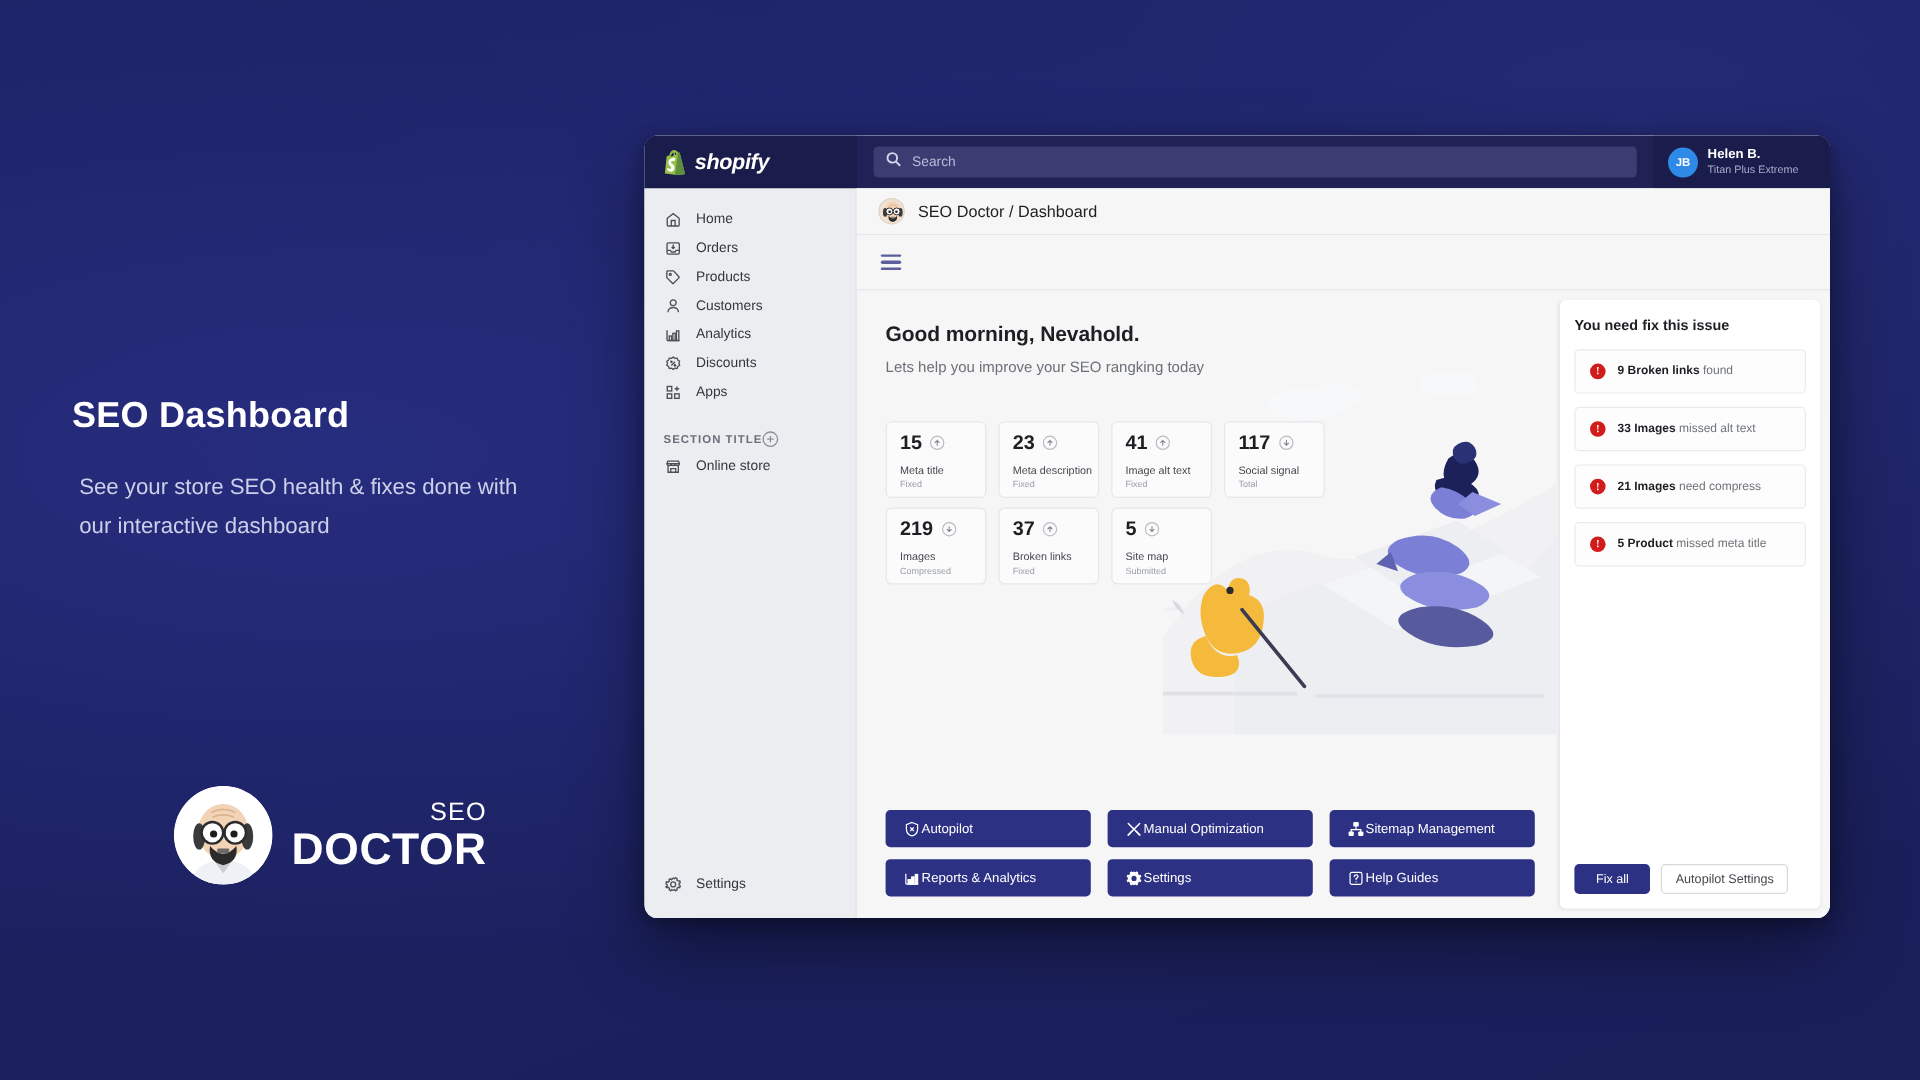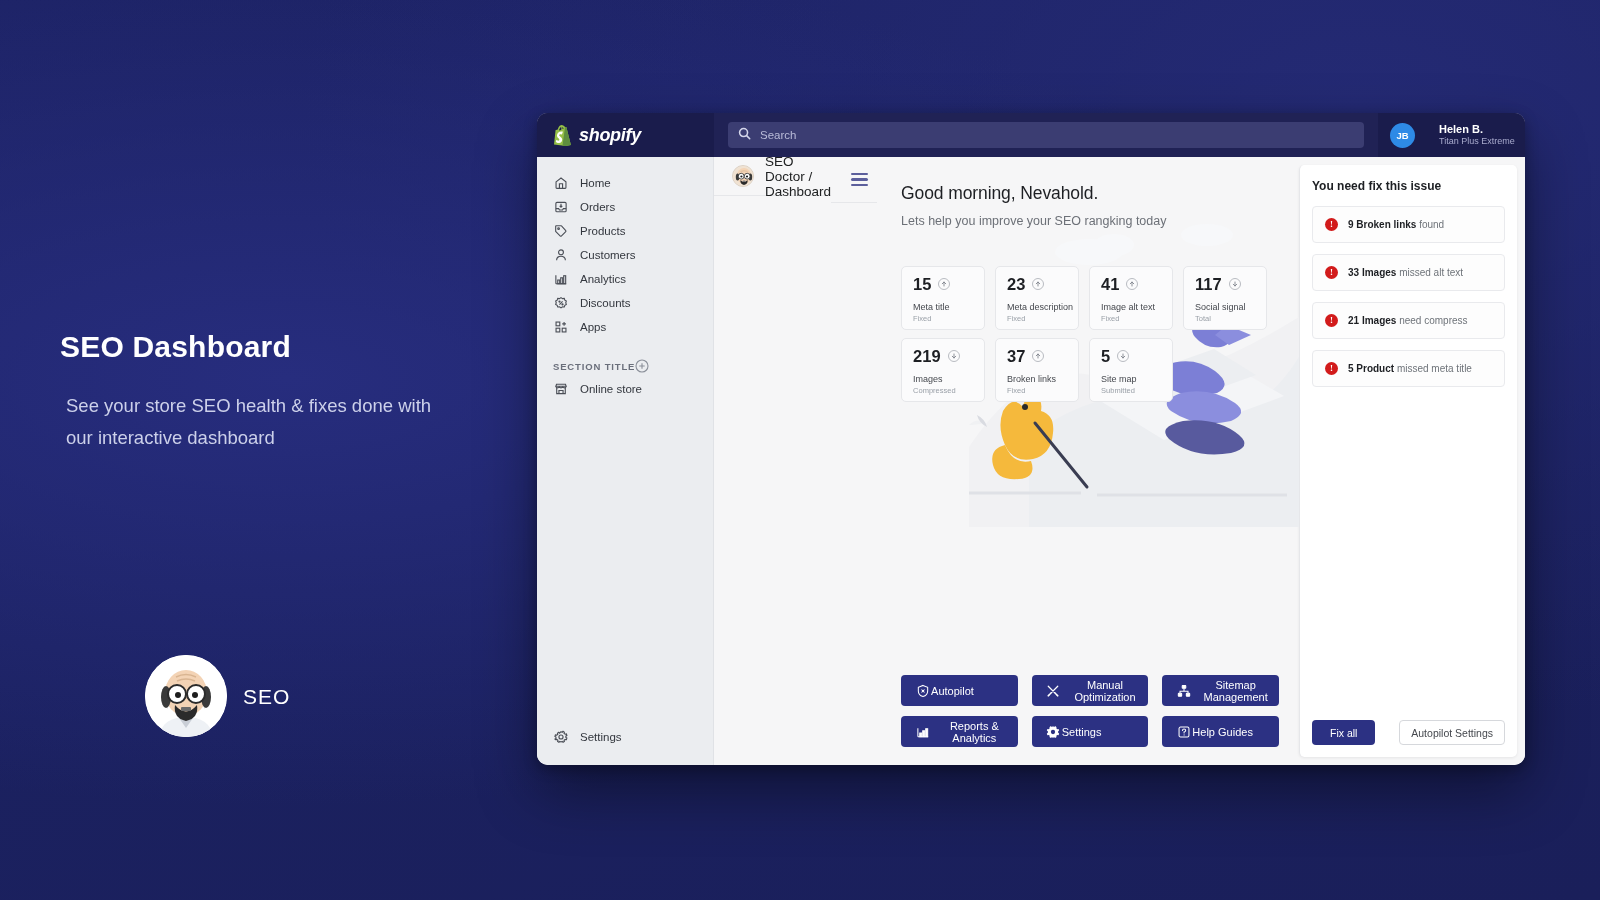"JB" .userbox { gap: 24px -> 8px }
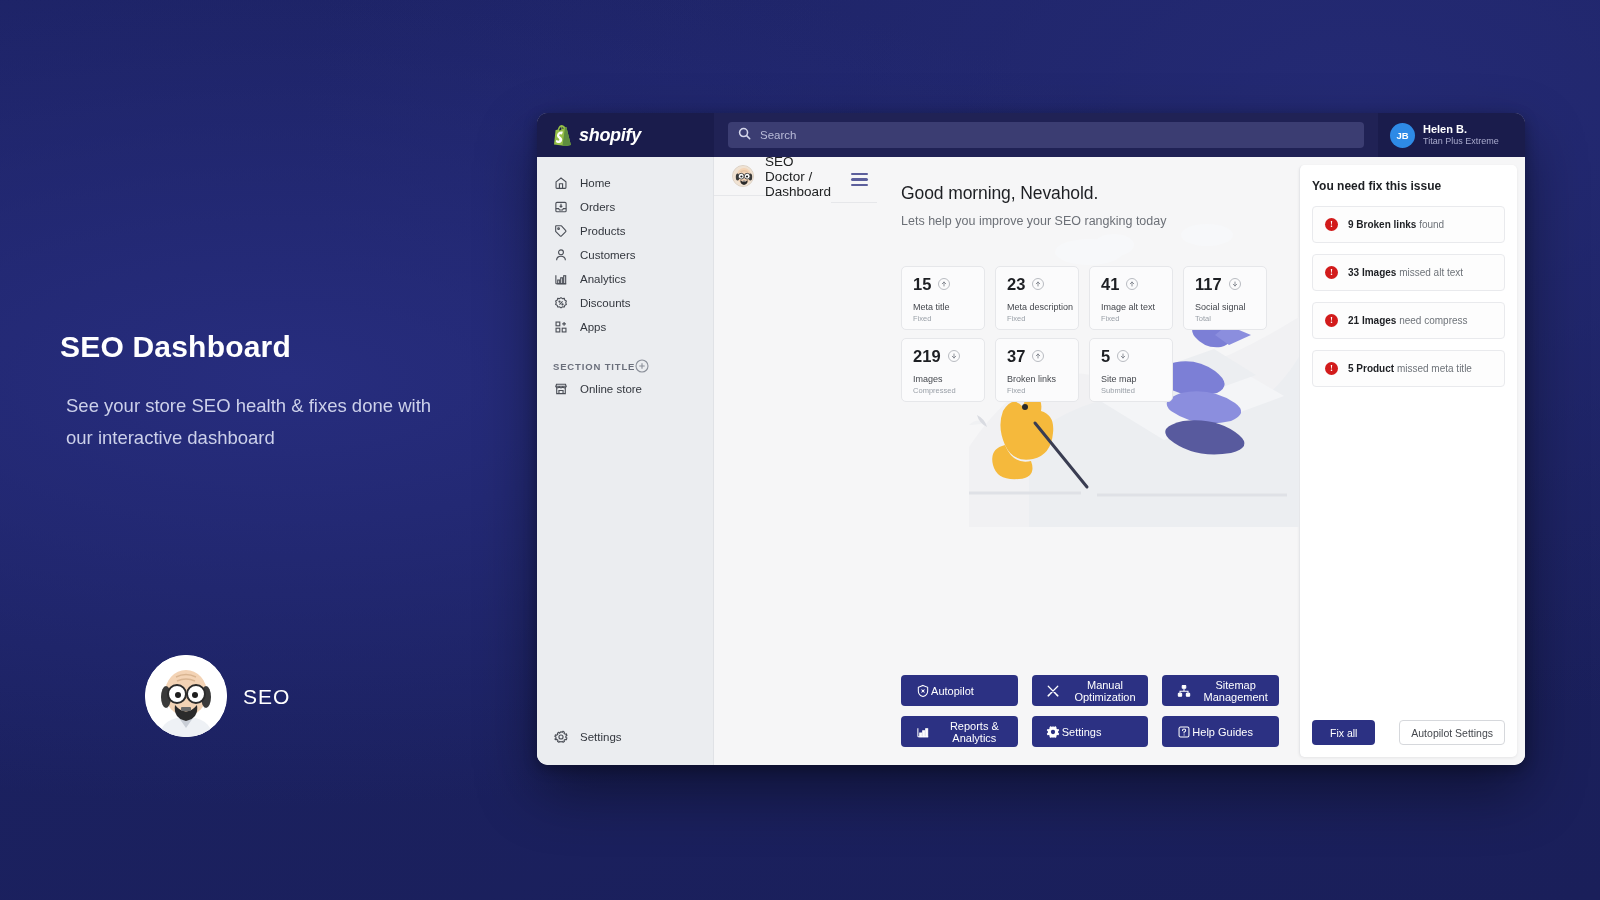"SEO Doctor / Dashboard" .main { flex-direction: row -> column }
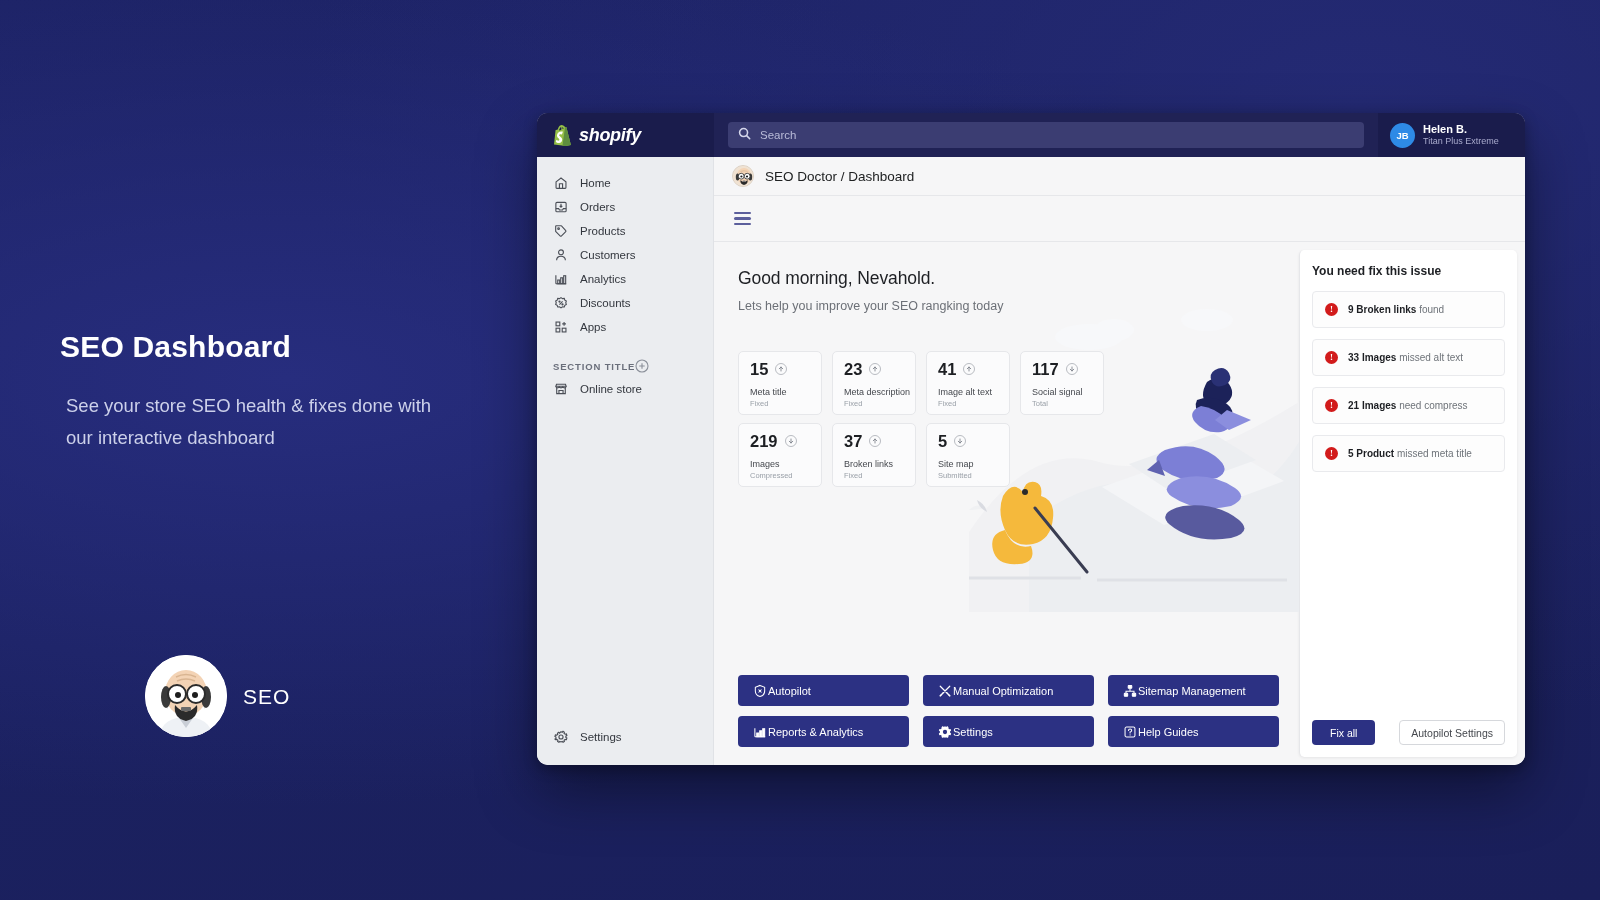"Good morning, Nevahold." .greet-title { font-weight: normal -> bold }
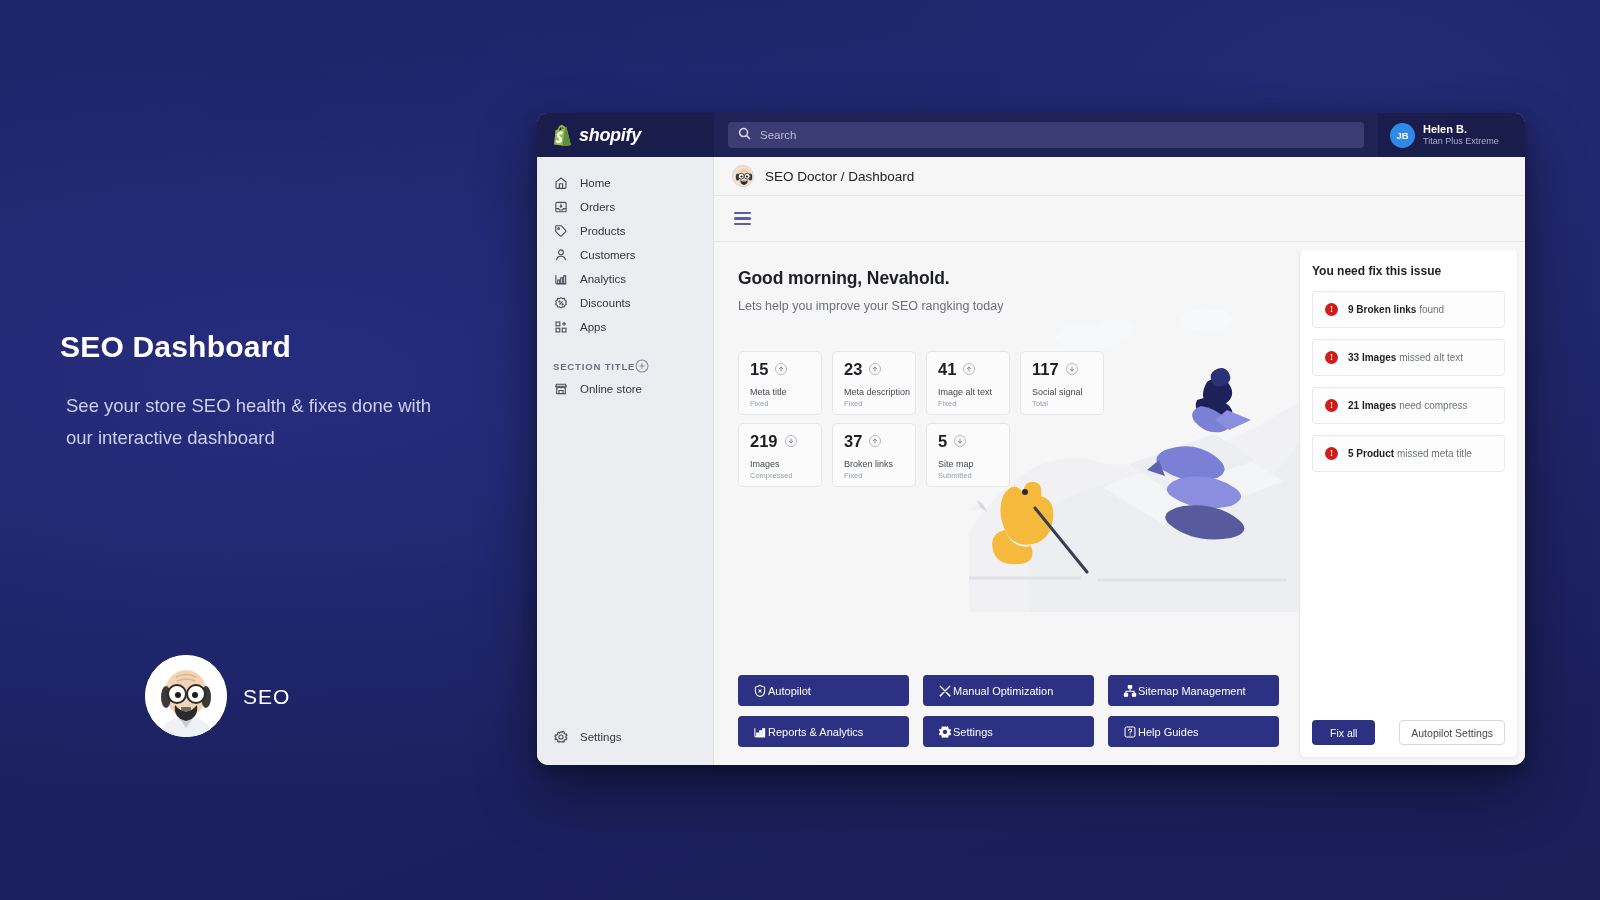"DOCTOR" div.logo-doctor { html: none -> <div>DOCTOR</div> }
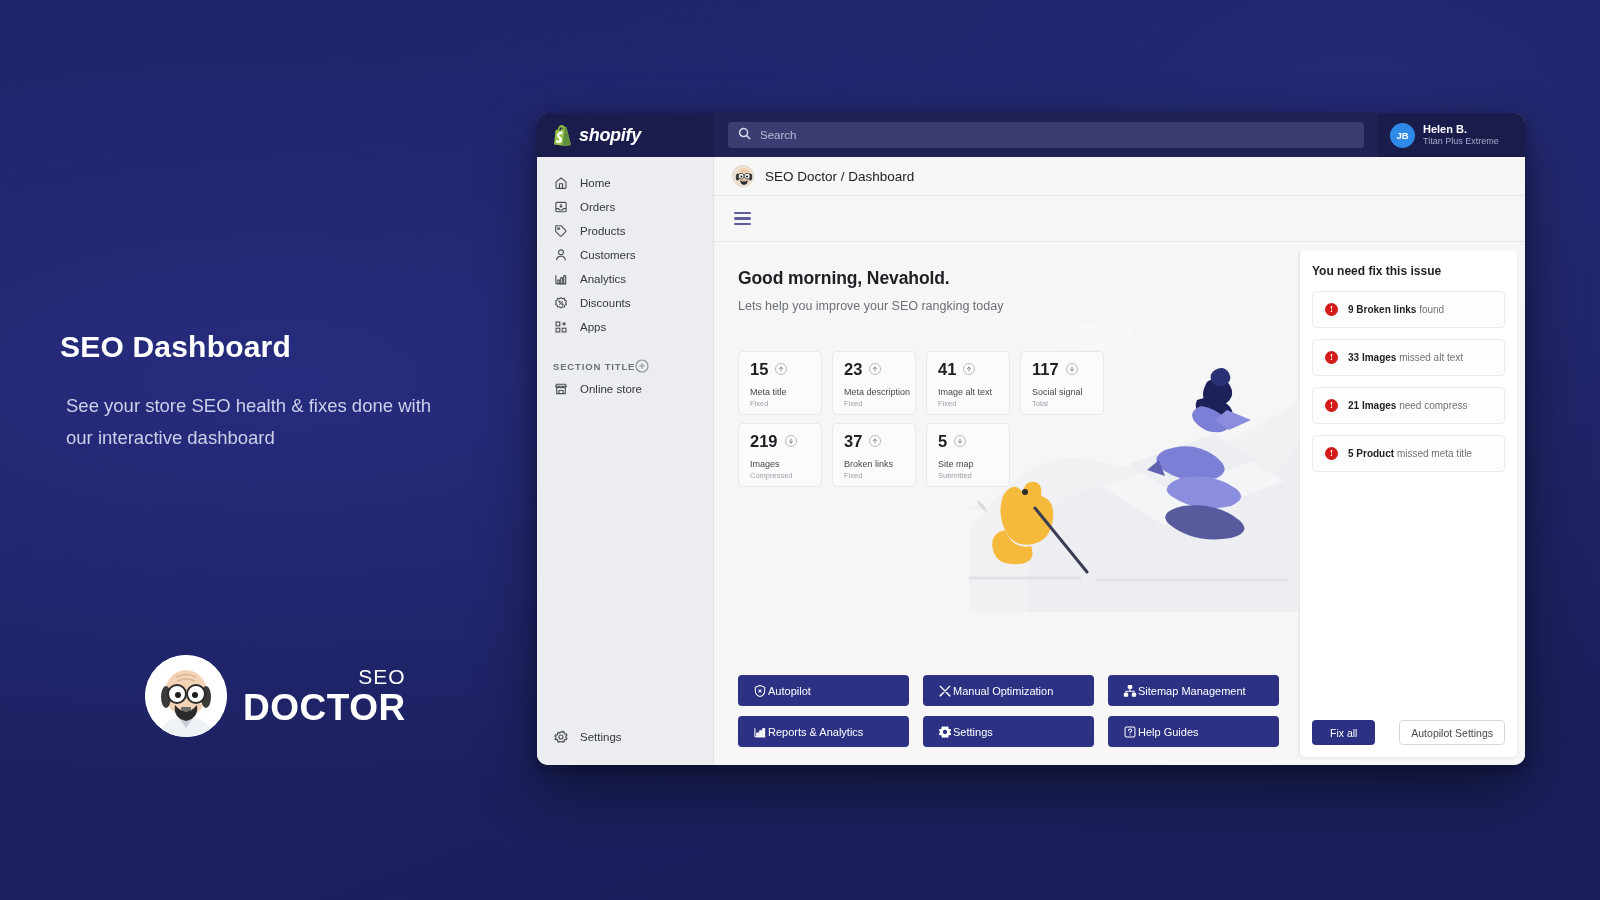"Fix all" .issues-foot { justify-content: space-between -> none }
